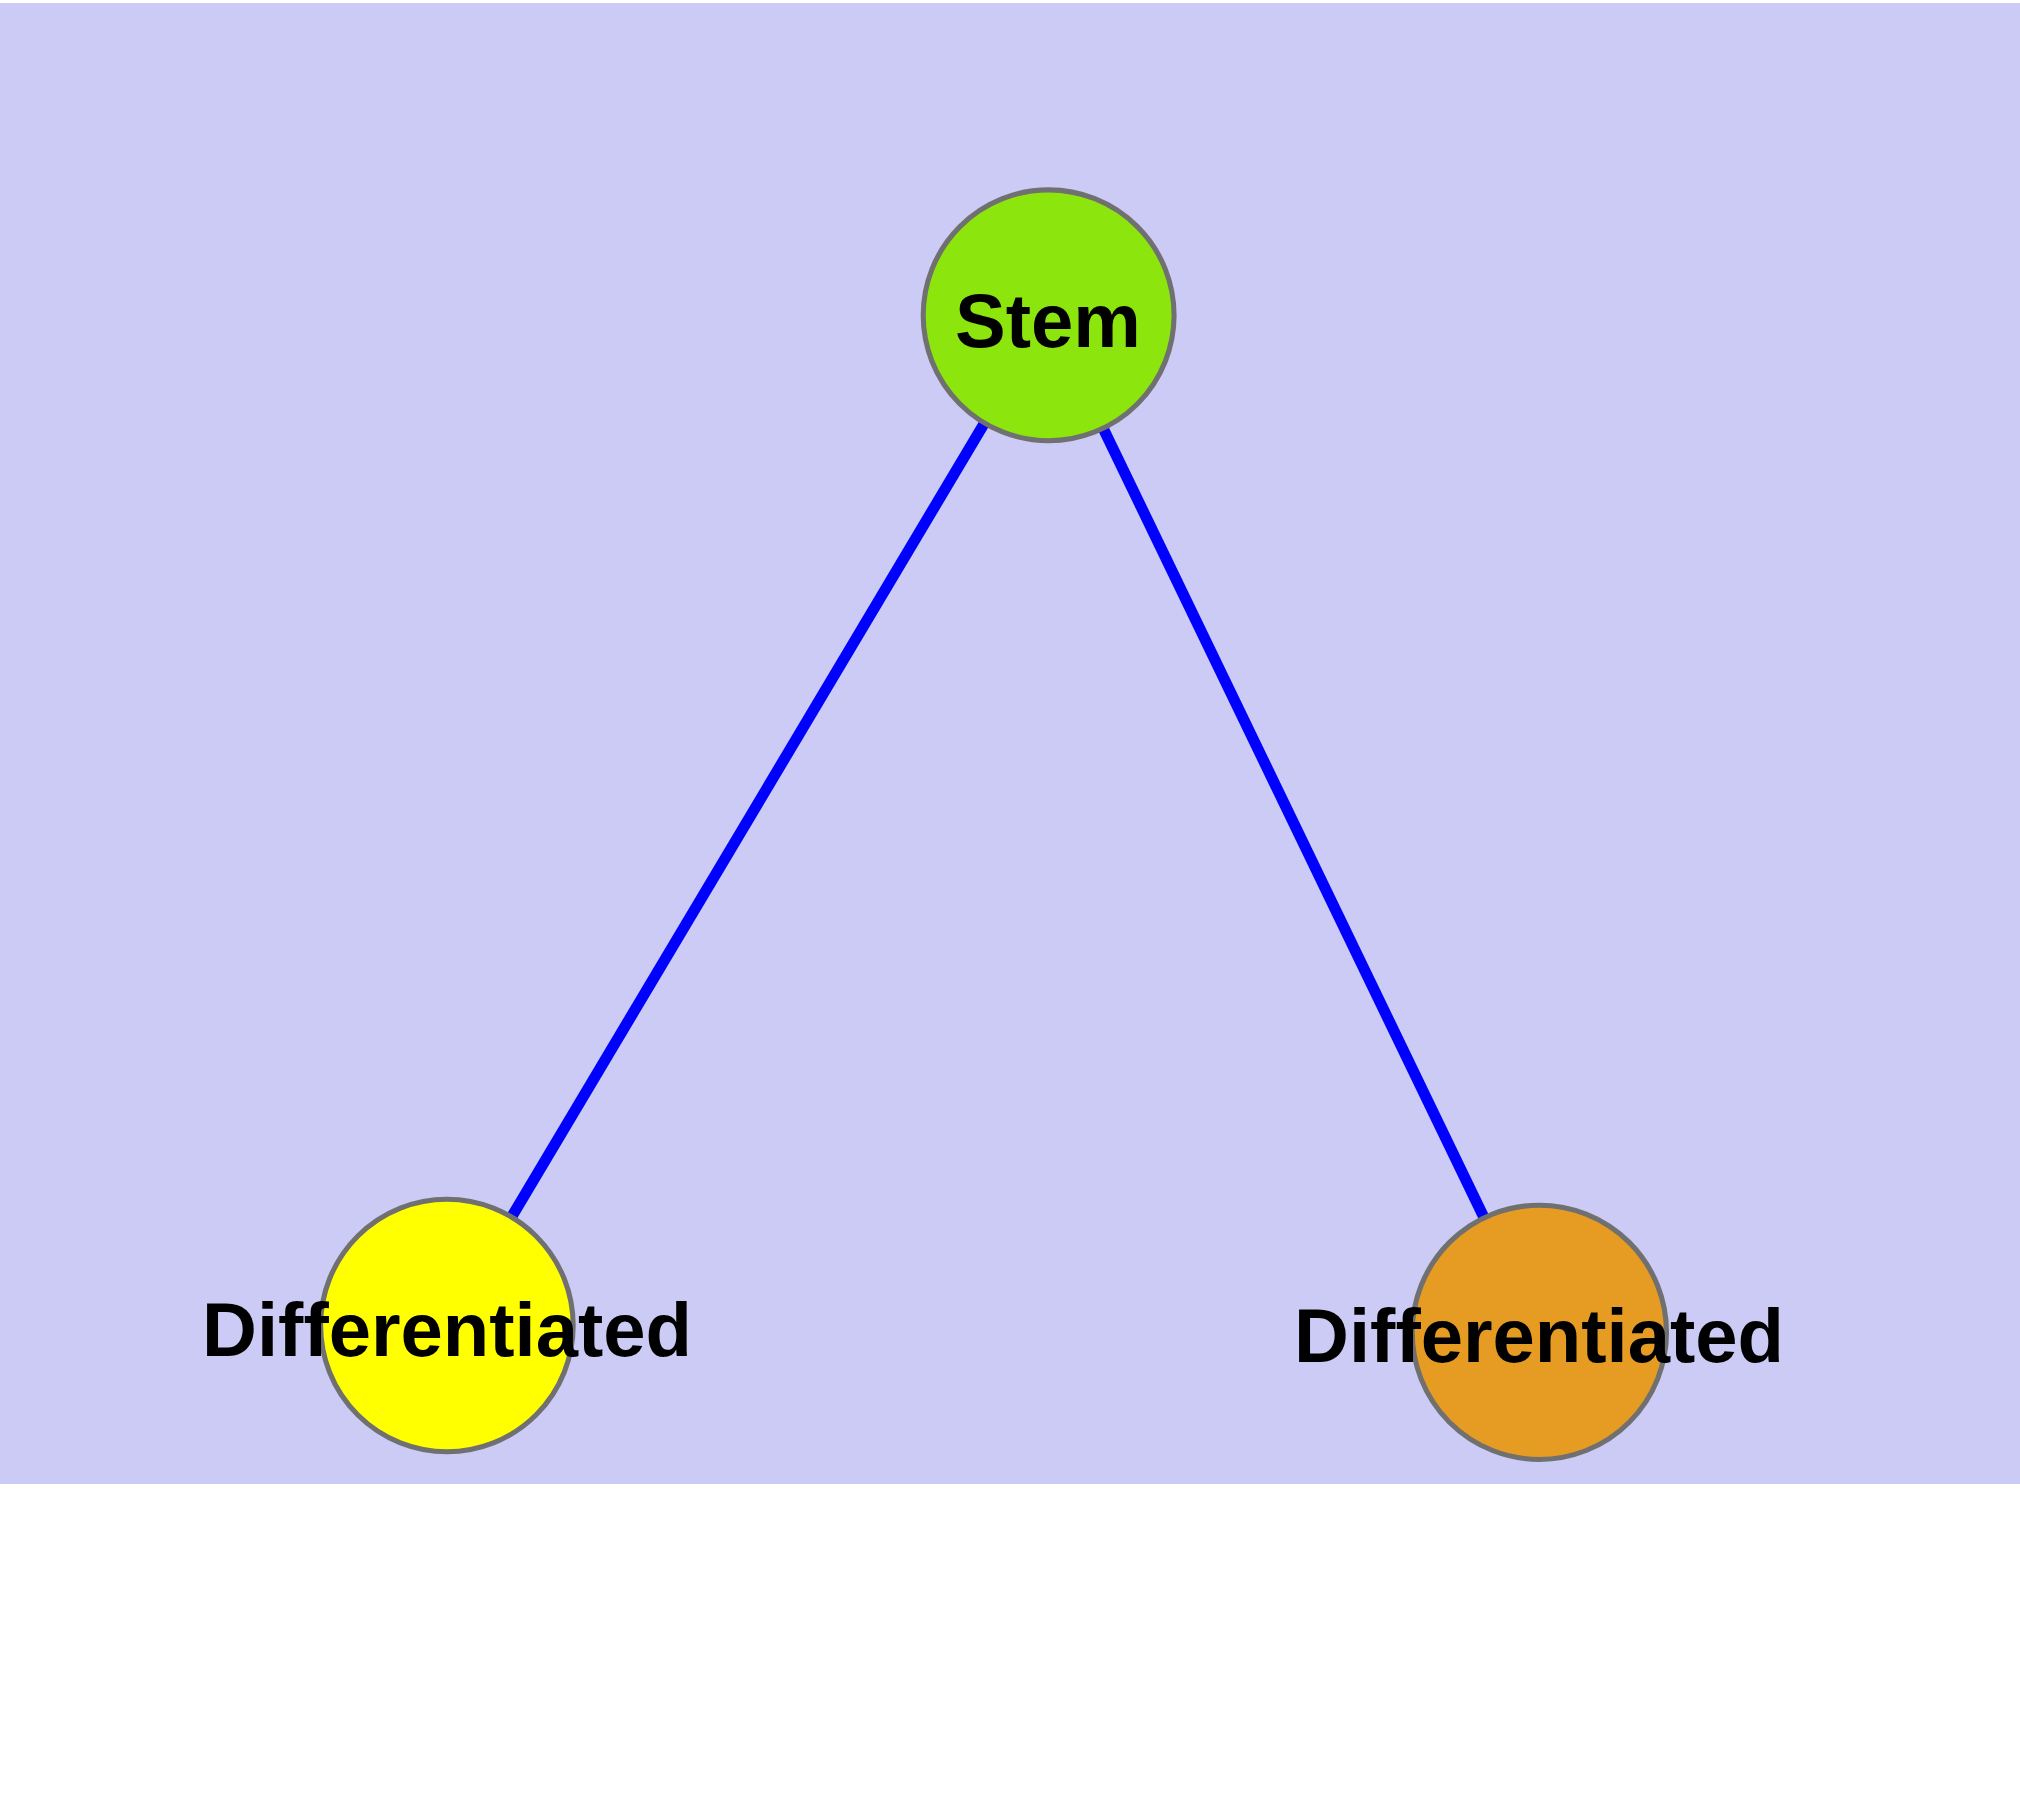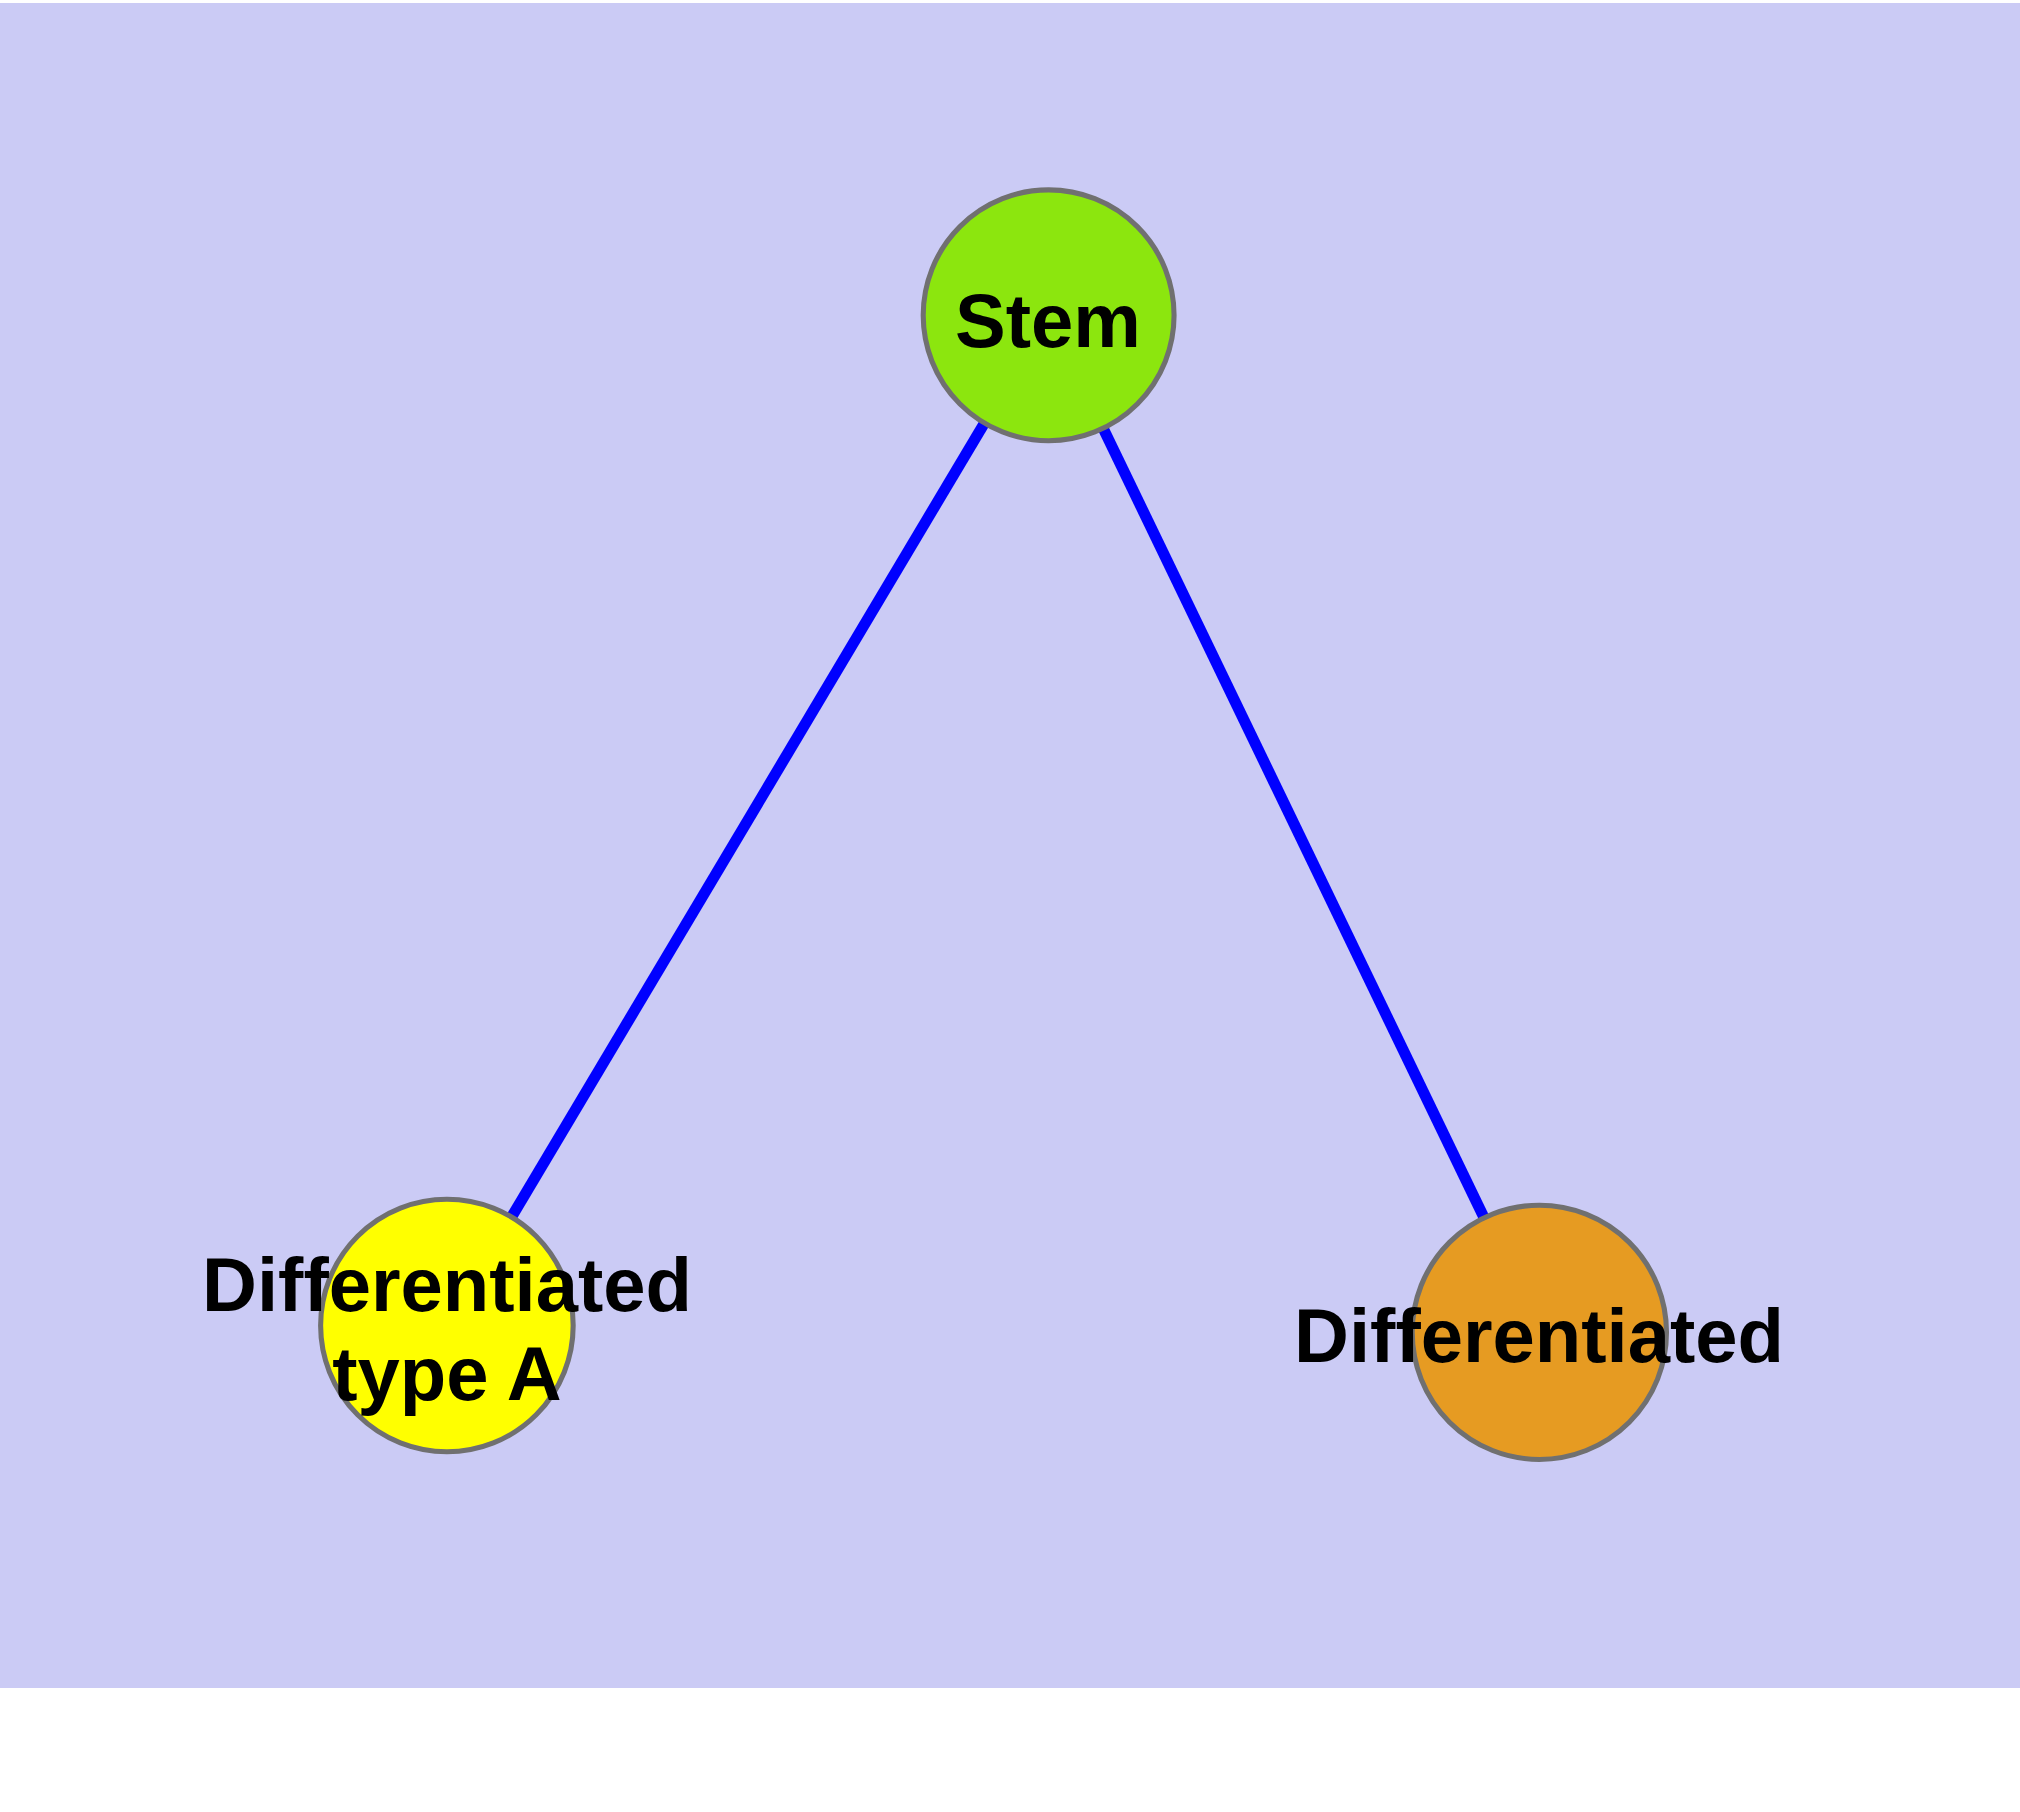"Stem" #canvas { height: 1688px -> 1484px }
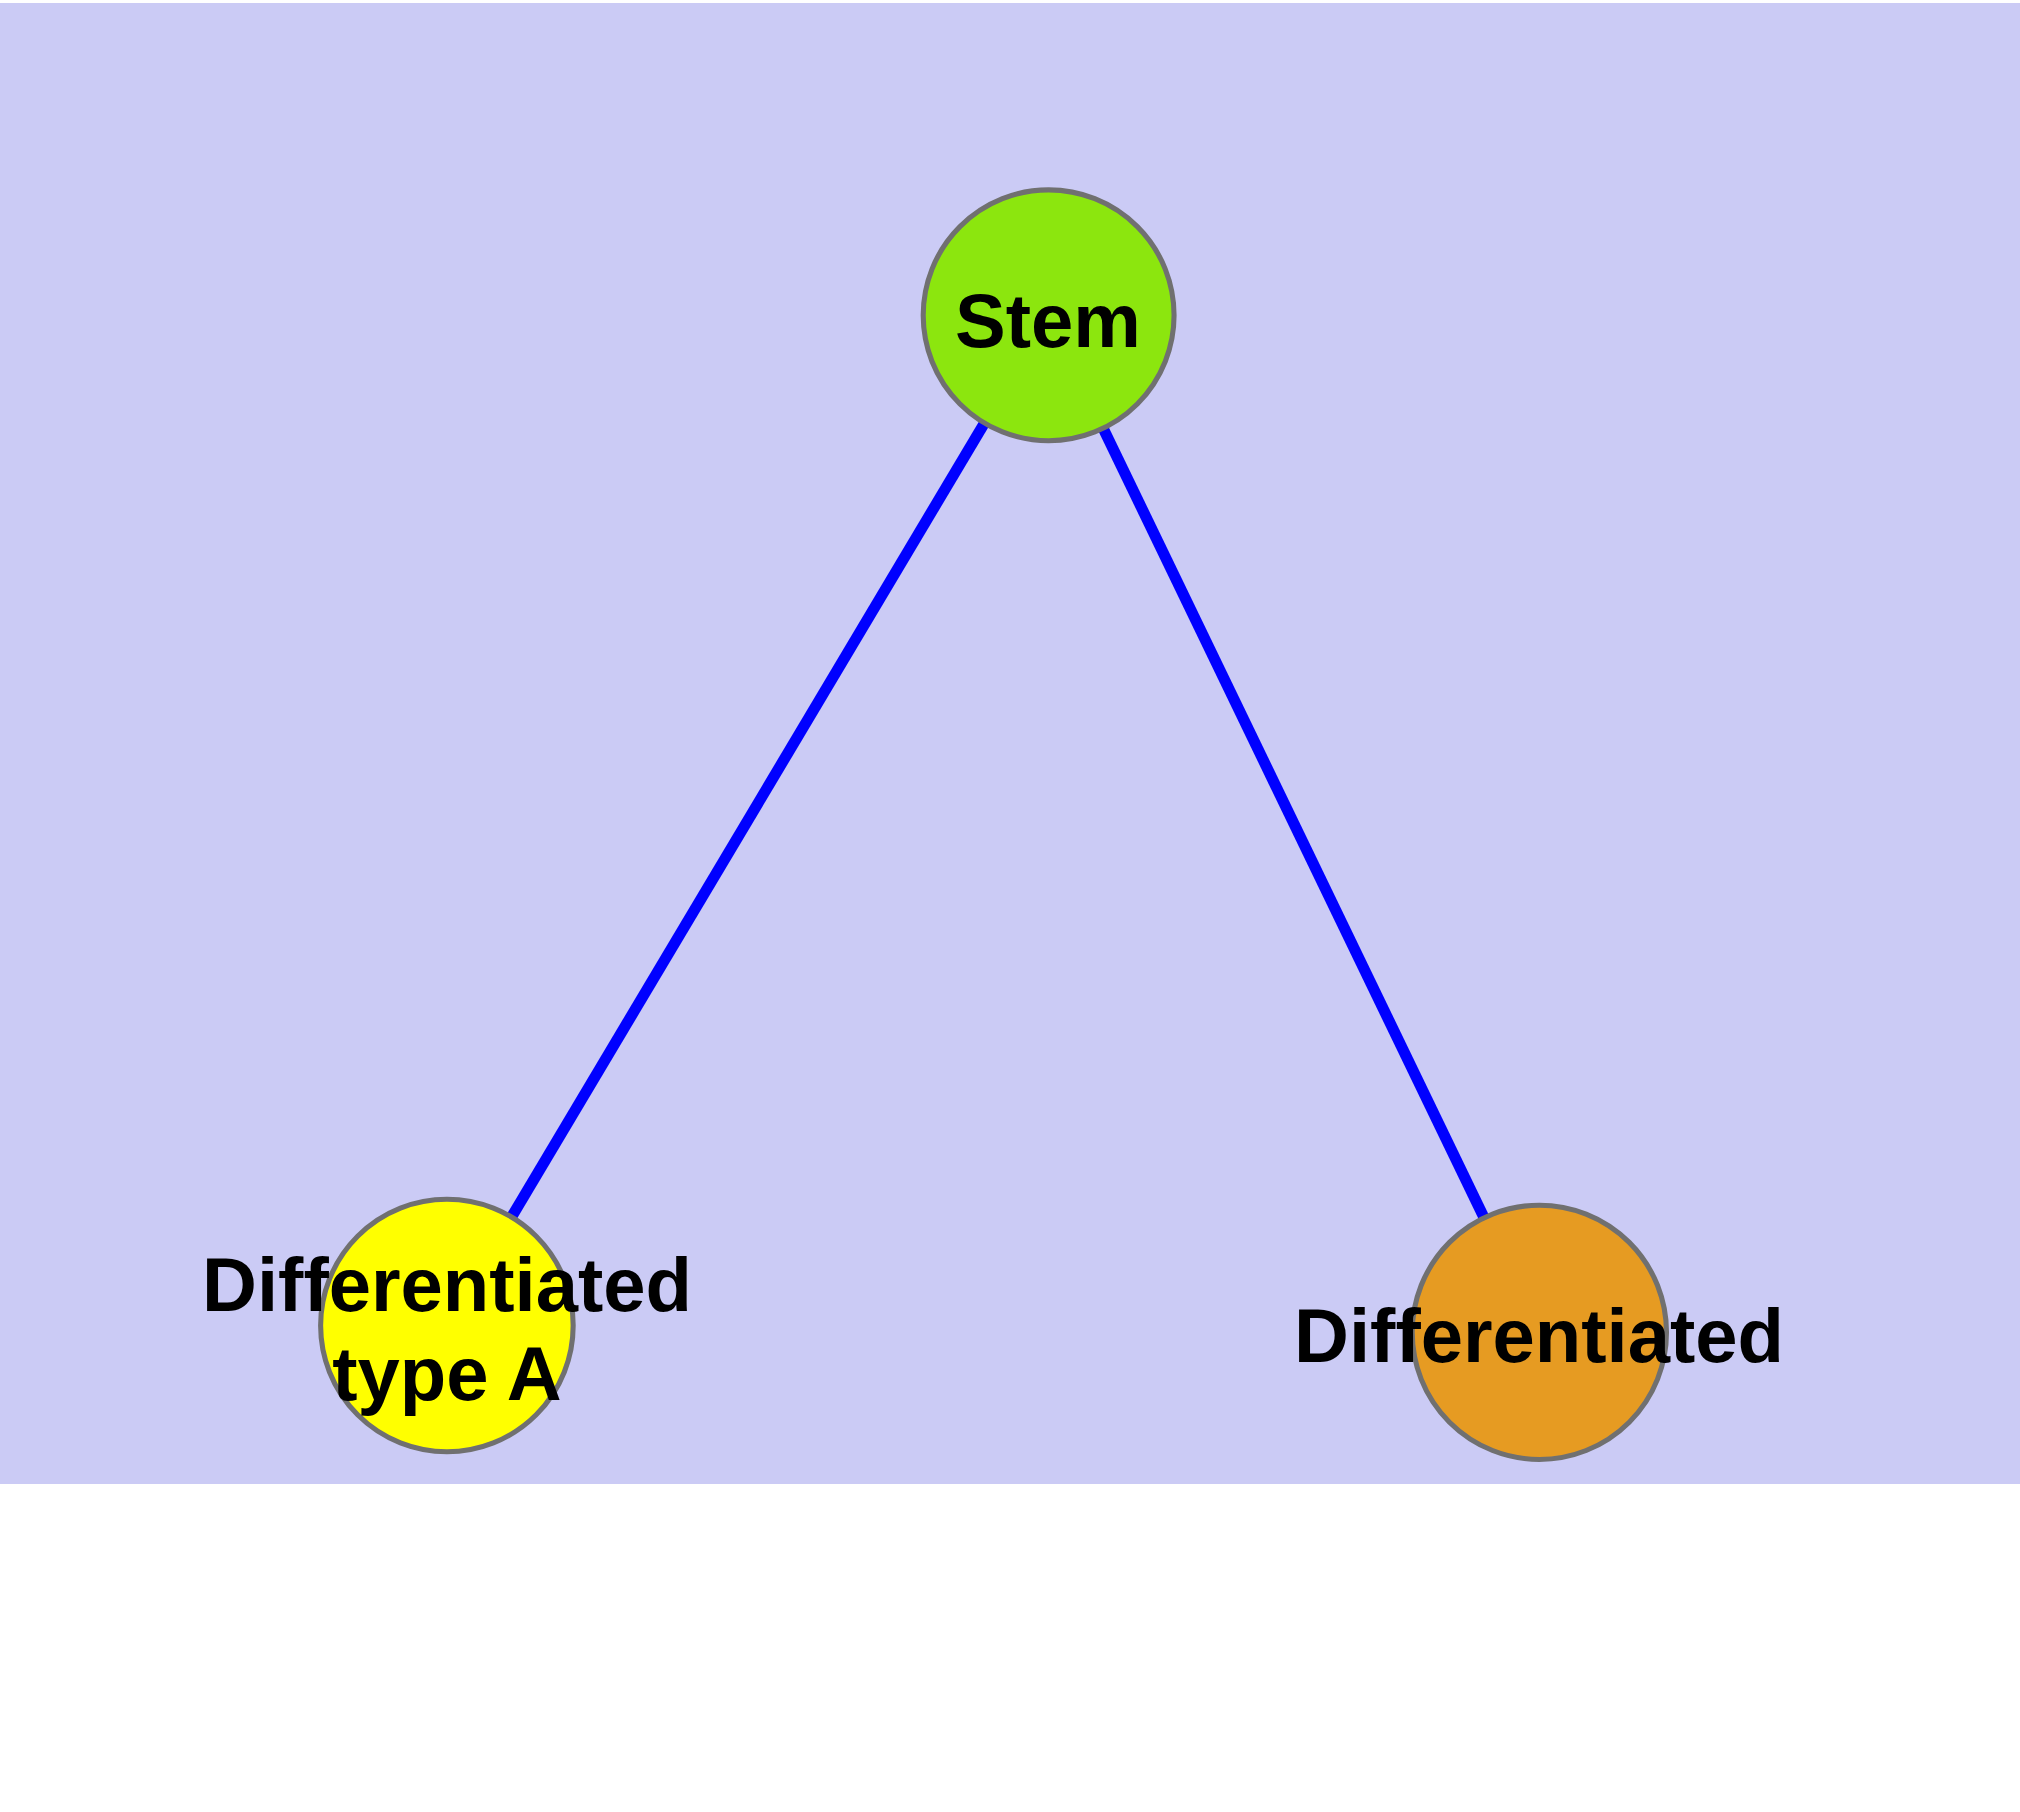"type A" span { html: <span>type A</span> -> none }
